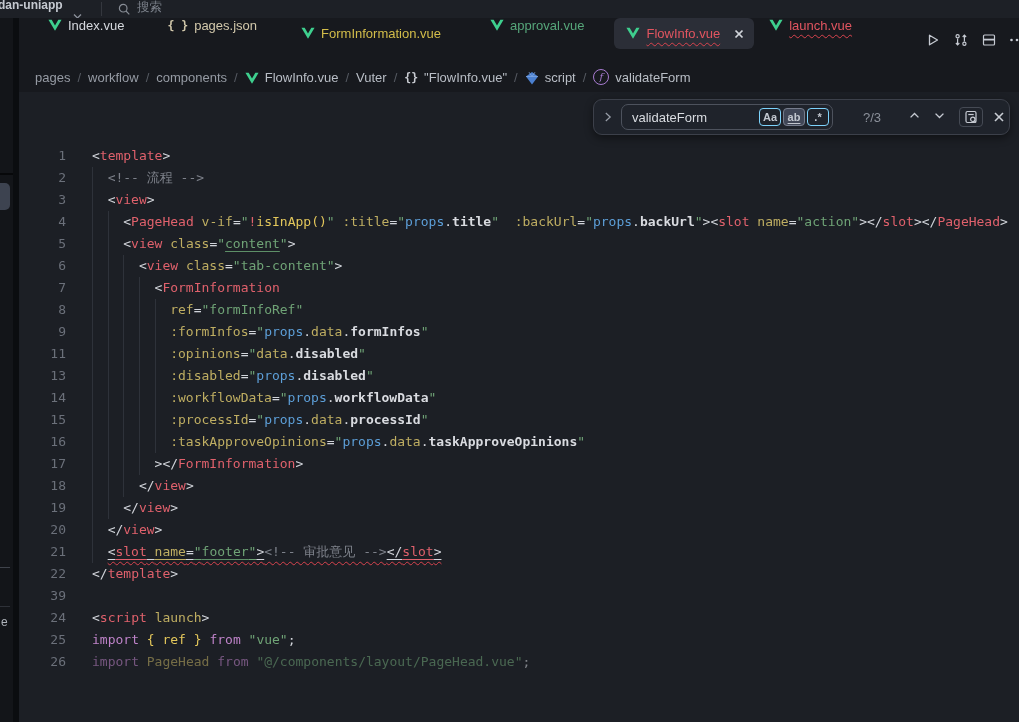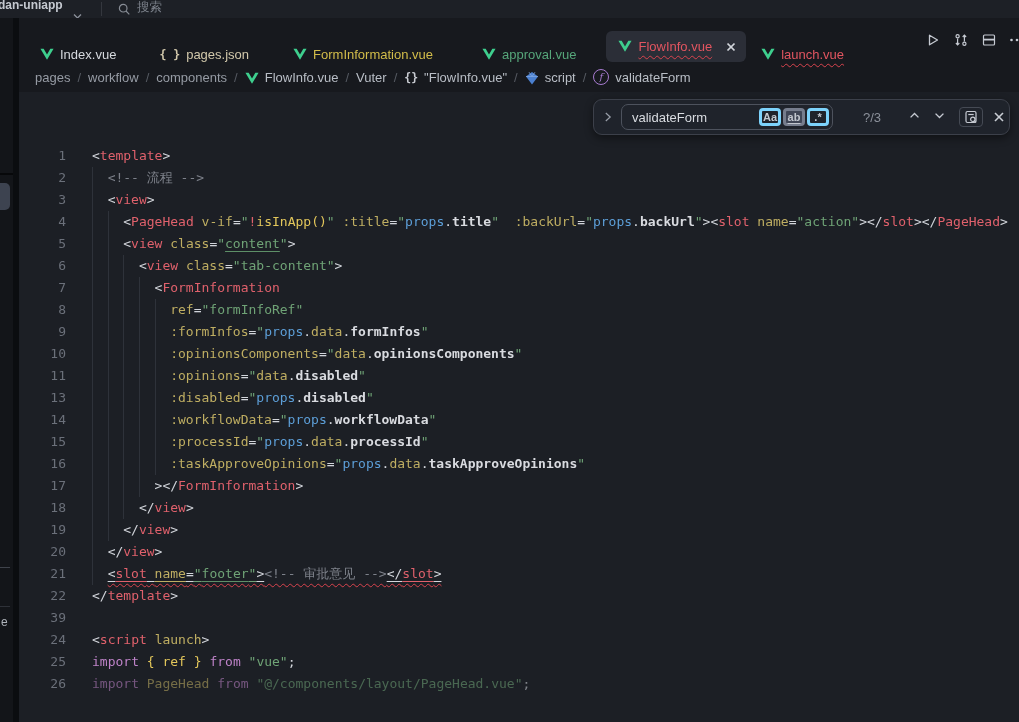"Index.vue" #tabs { align-items: flex-end -> flex-start; padding-left: 21px -> 29px }
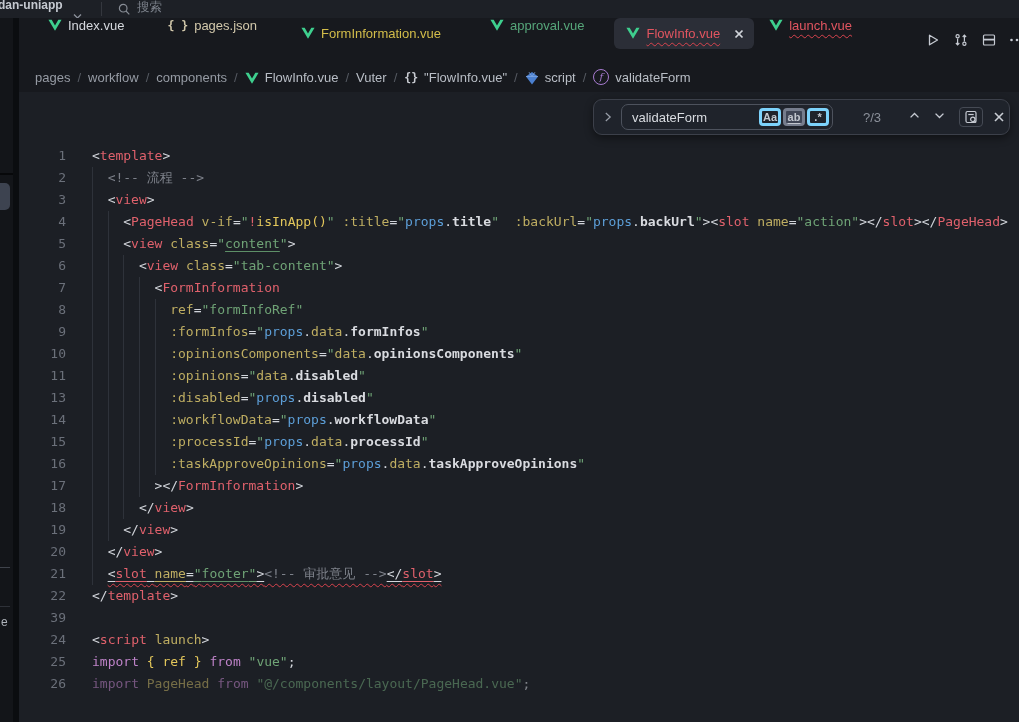"Aa" .tgl { border: 3px solid #7dd3fc -> 1px solid #7dd3fc }
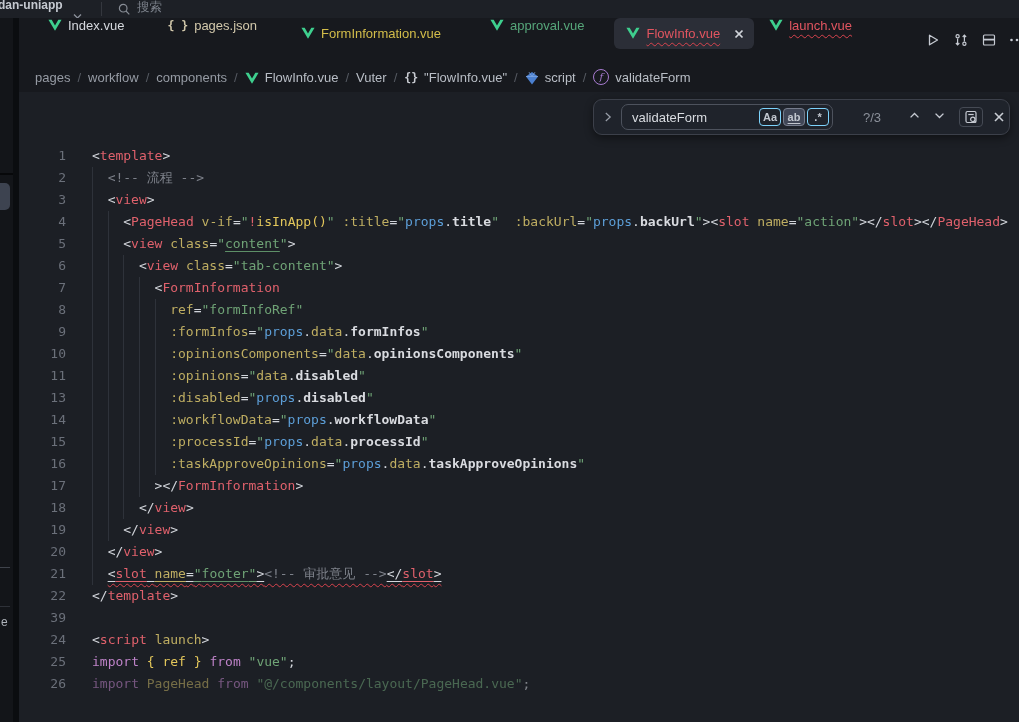"10" div.row { html: <div> <span>10</span> <span><span></span><span></span><span></span><span></span><span></span><span>:opinionsComponents</span><span>=</span><span>"</span><span>data</span><span>.</span><span>opinionsComponents</span><span>"</span></span> </div> -> none }
